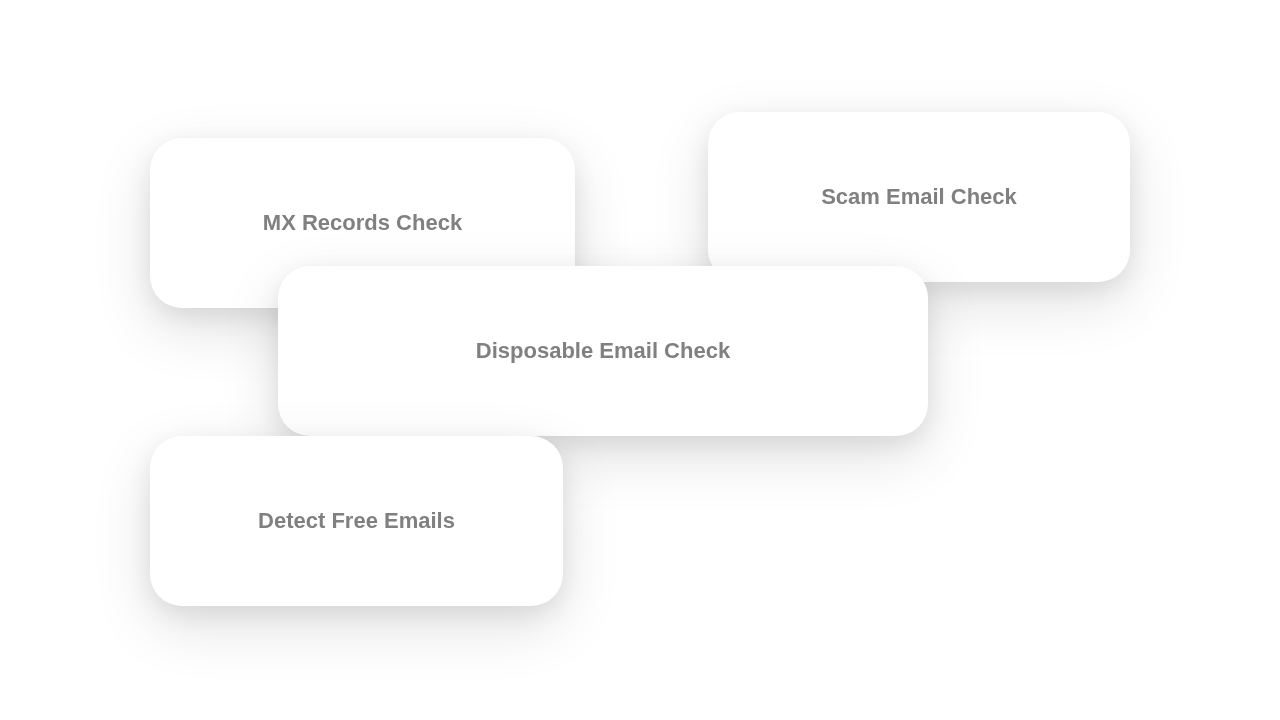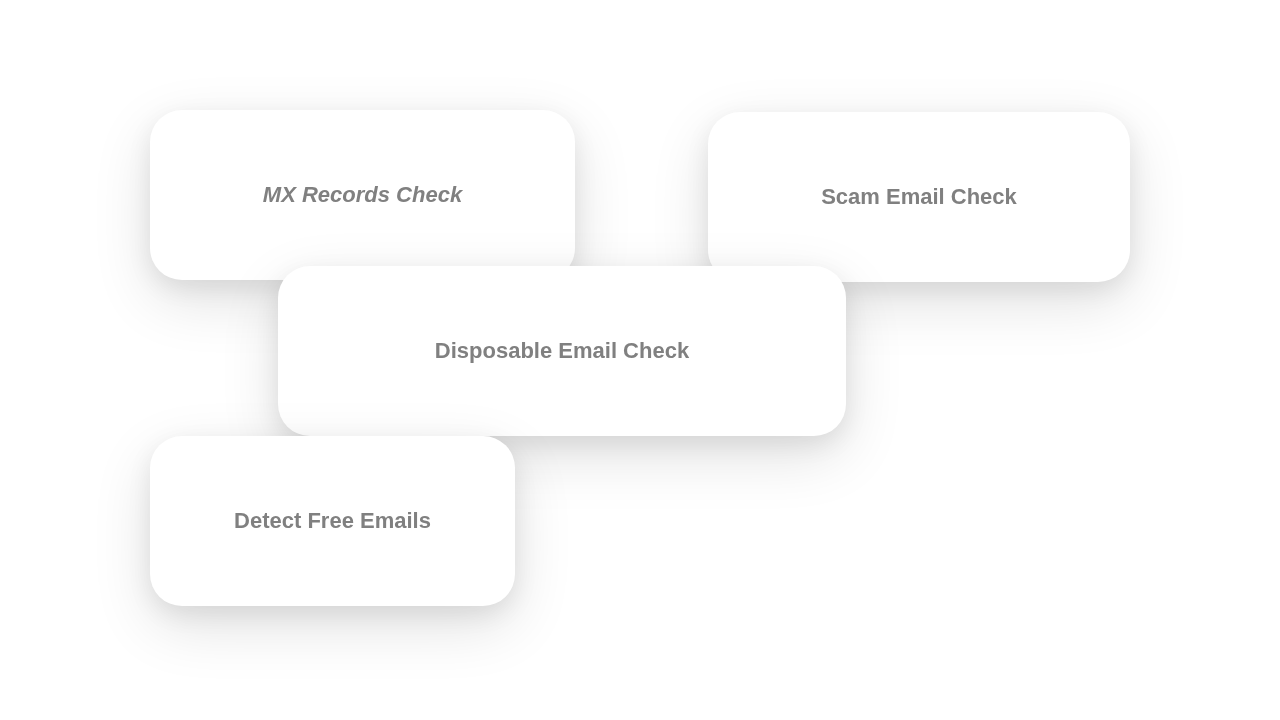"MX Records Check" .card-mx { font-style: italic -> none; top: 110px -> 138px }
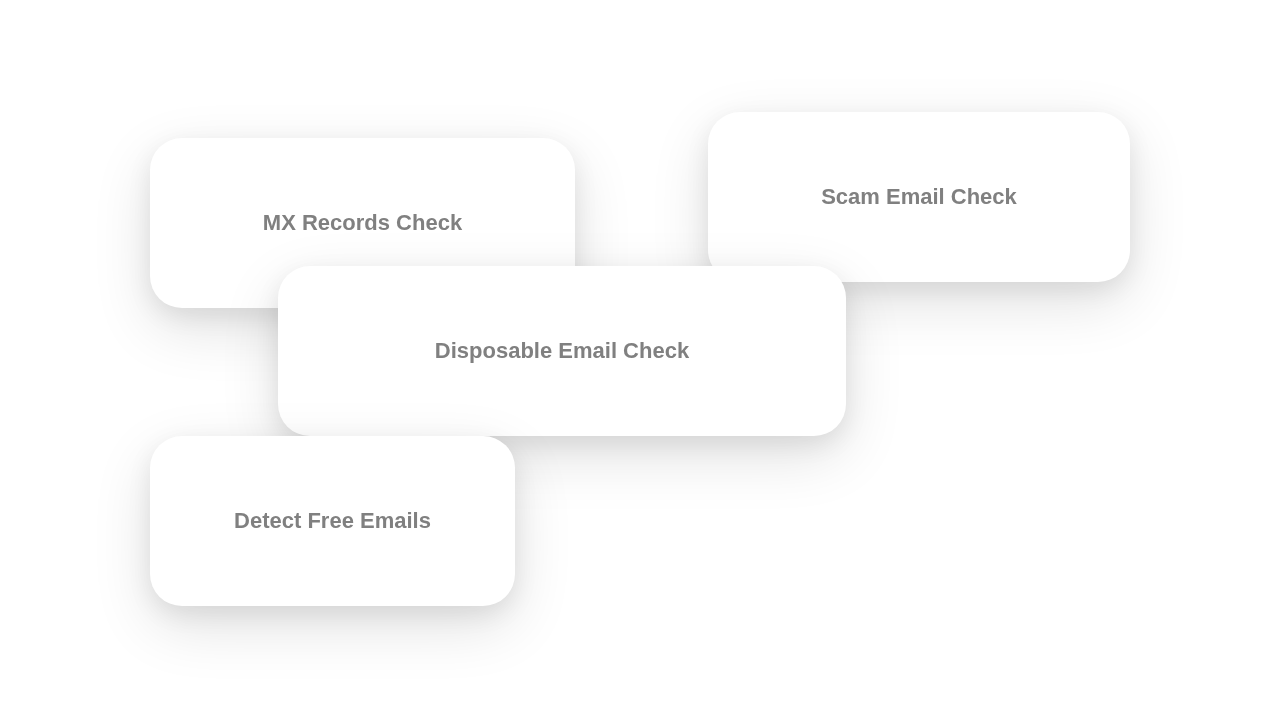"Disposable Email Check" .card-disposable { width: 568px -> 650px }
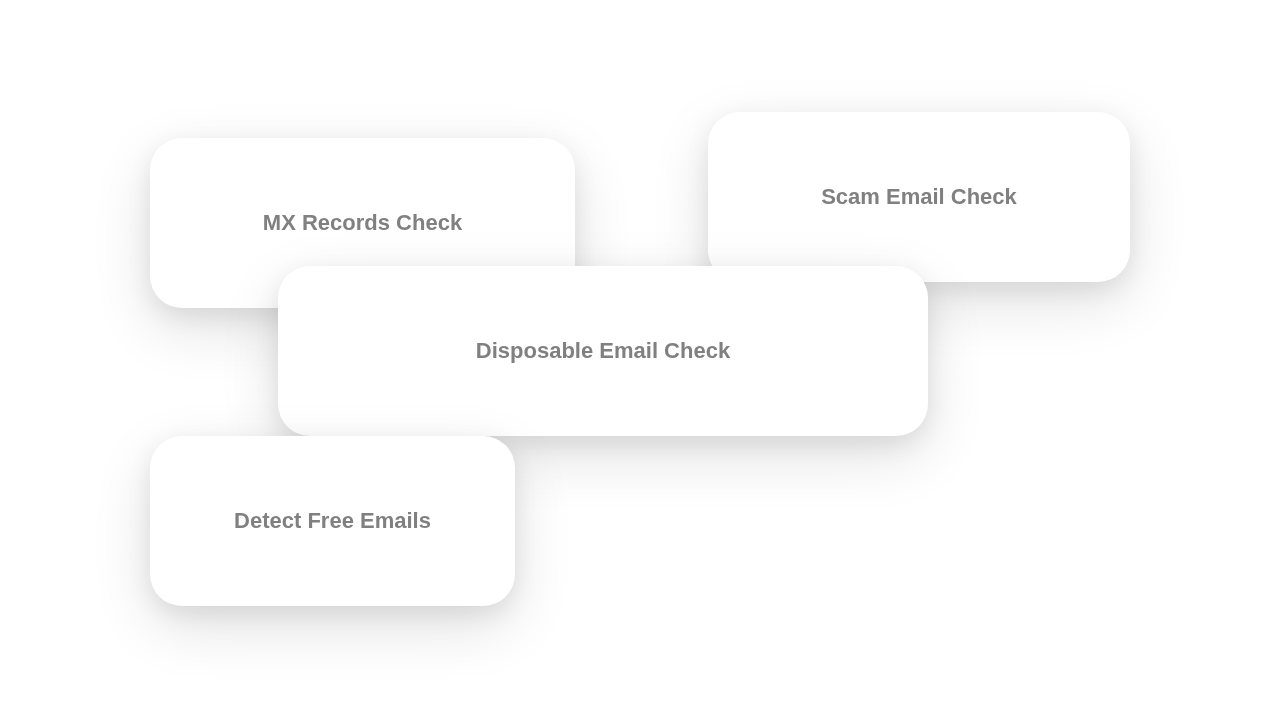"Detect Free Emails" .card-free { width: 365px -> 413px }
